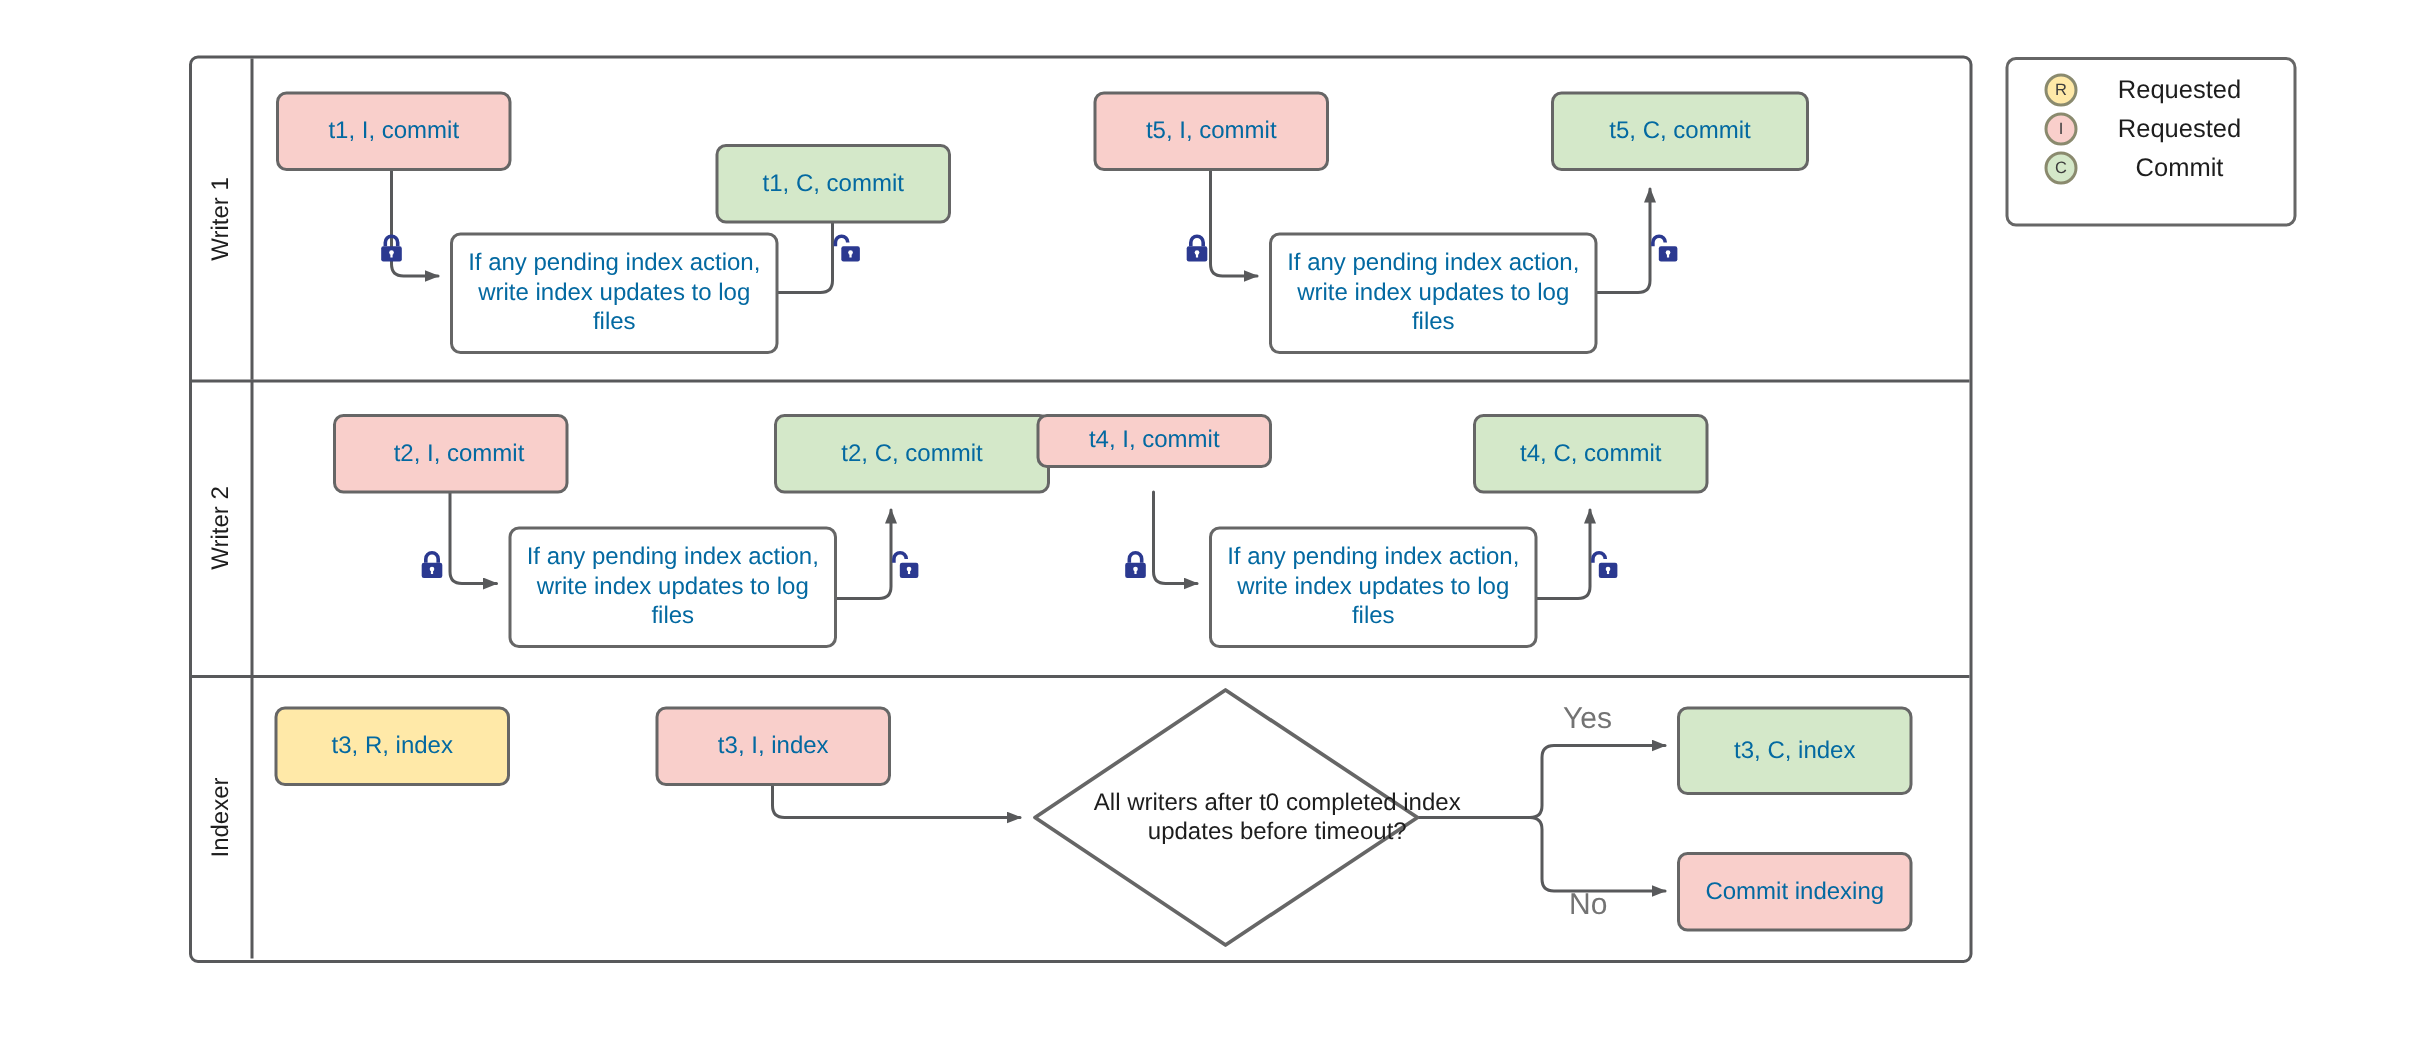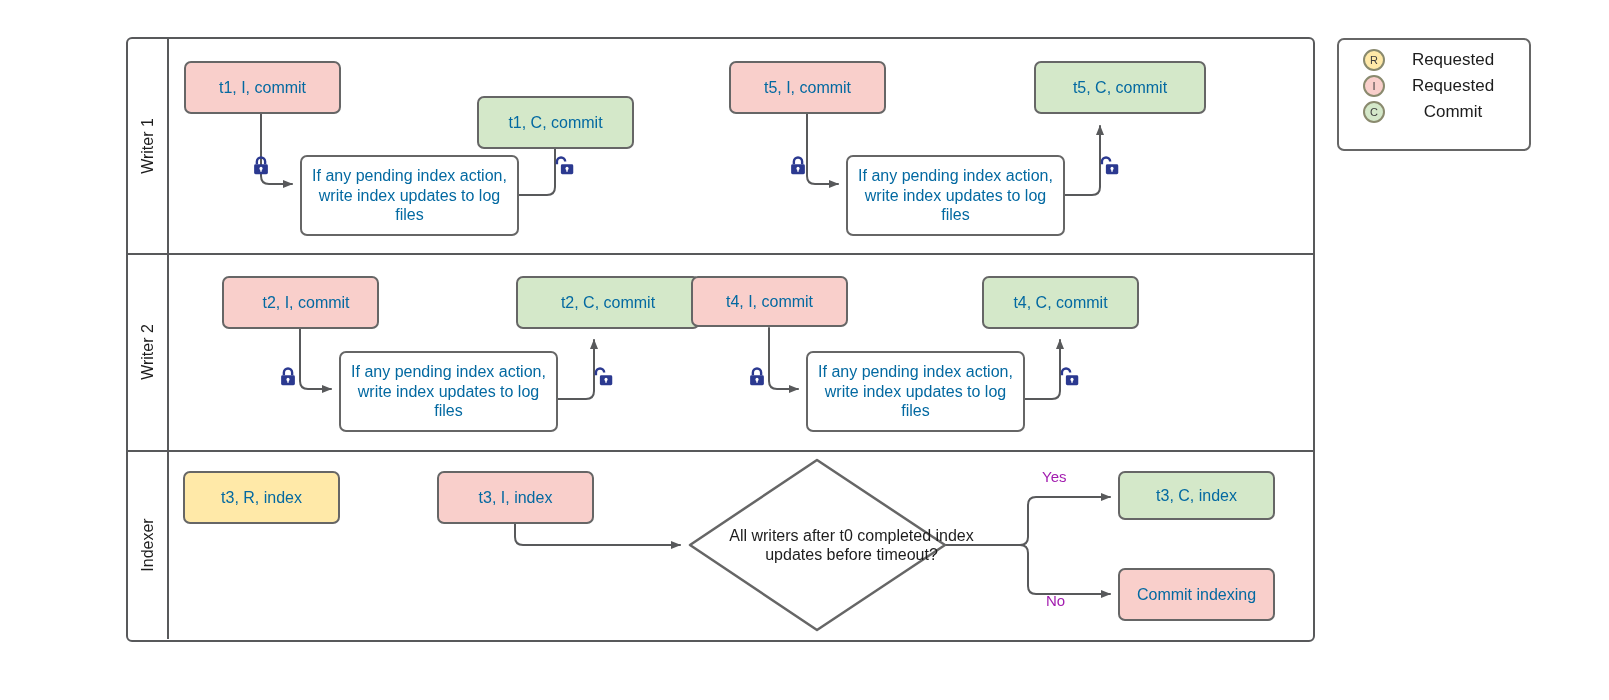"t4, I, commit" div.node { height: 51px -> 36px }
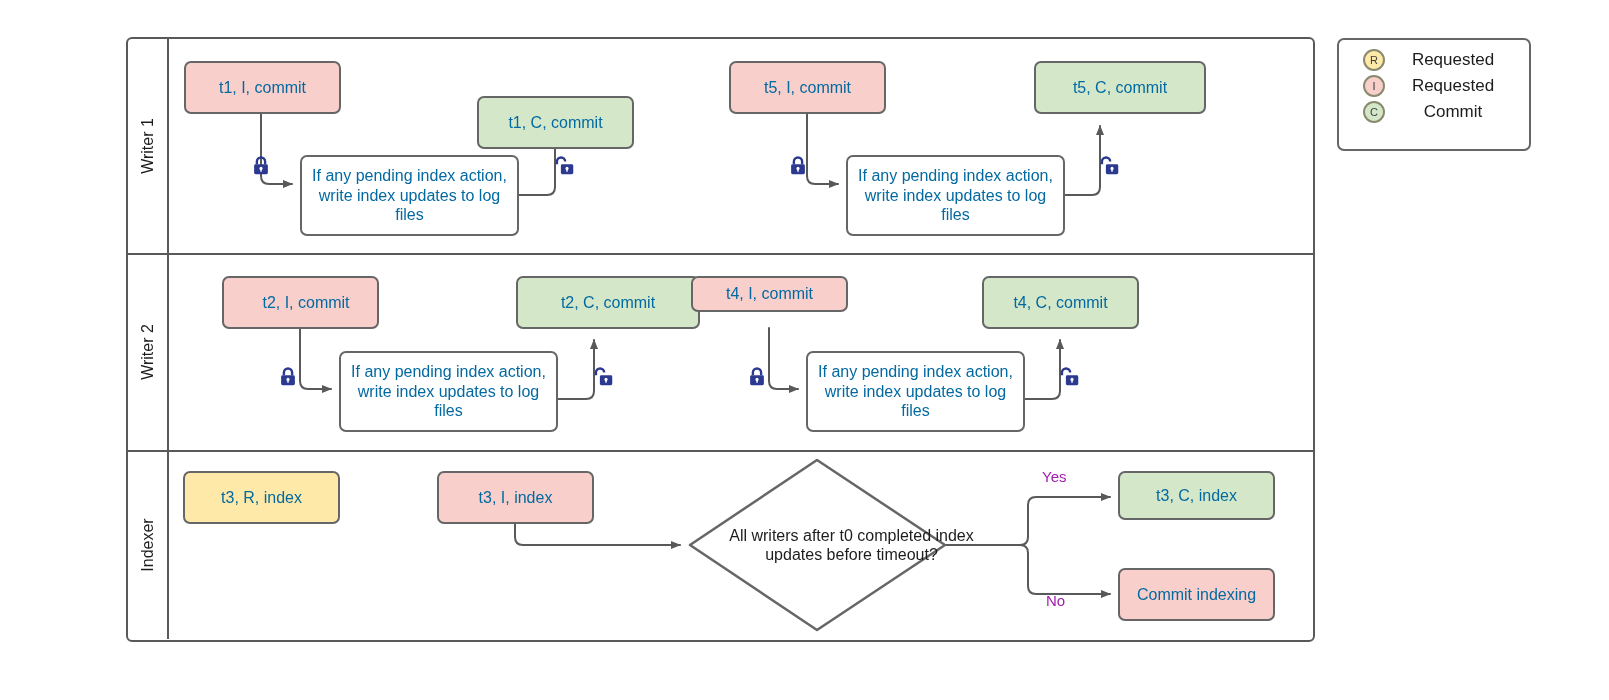"Yes" .edge-label { color: #a21caf -> #737373; font-size: 15px -> 20px }
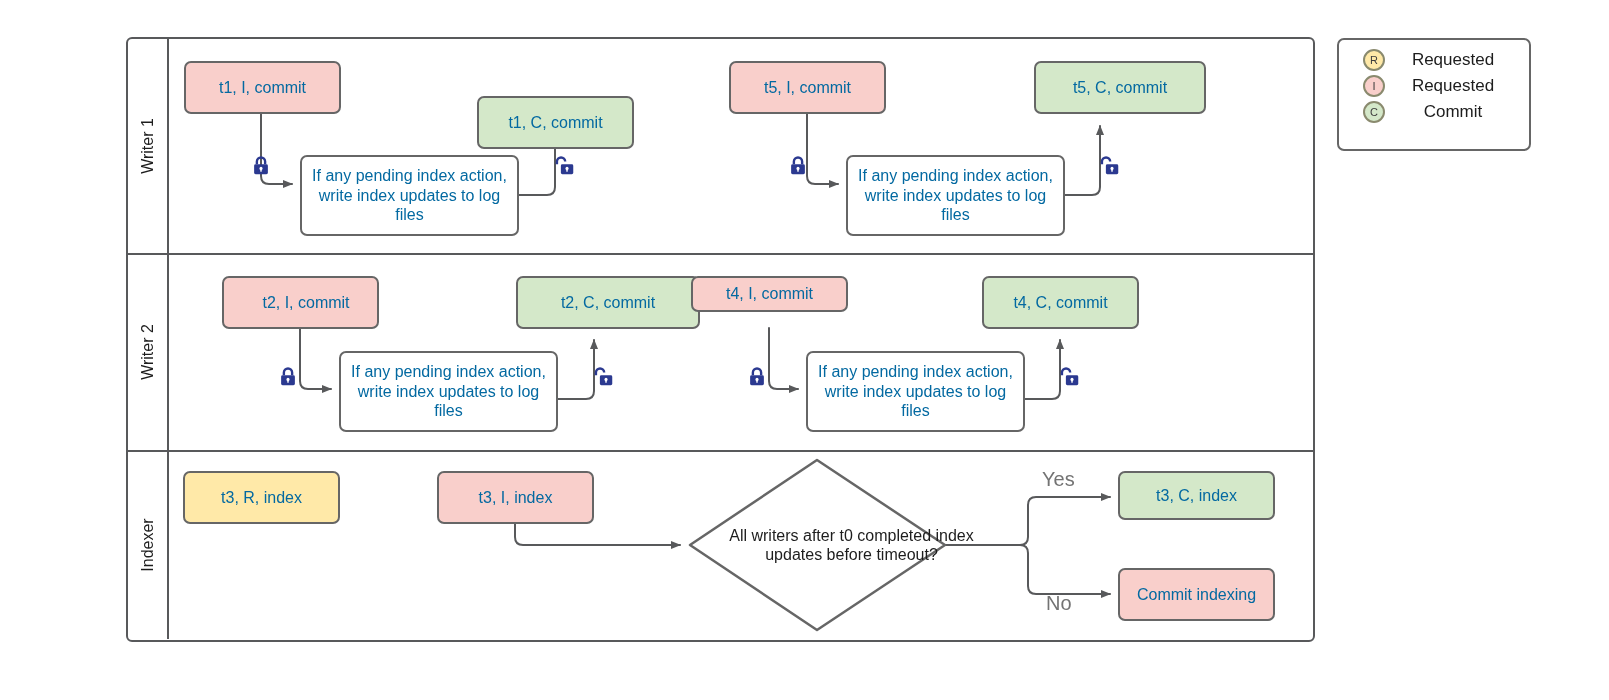"t3, C, index" div.node { height: 49px -> 59px }
